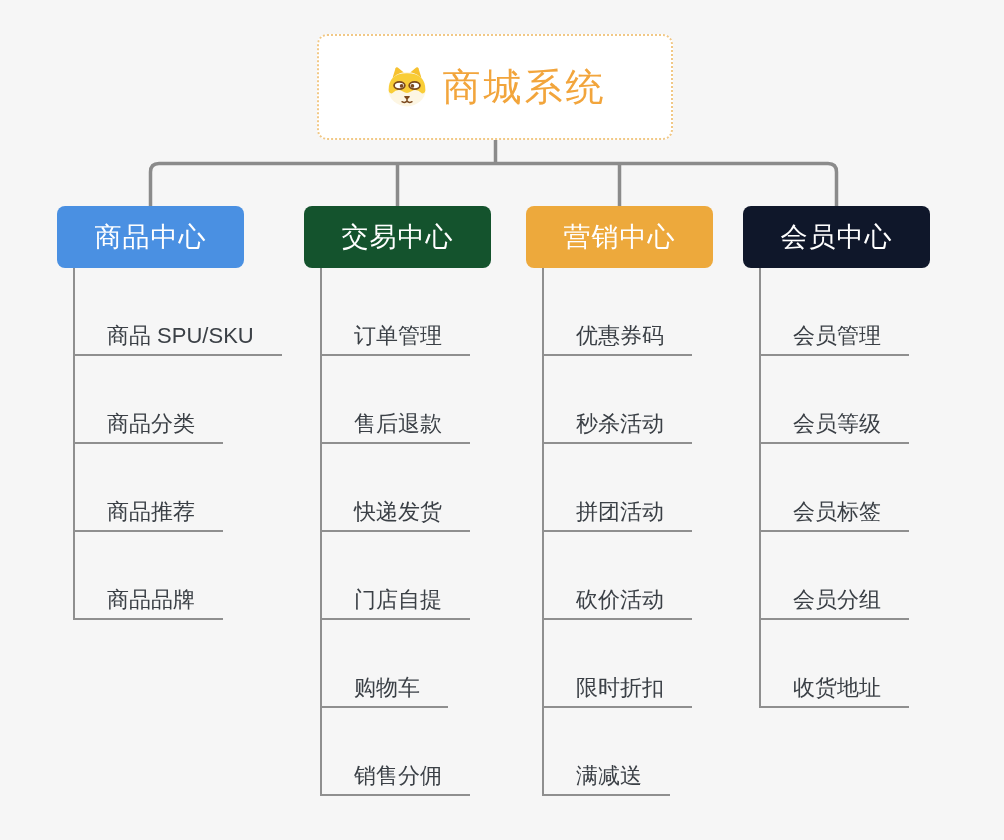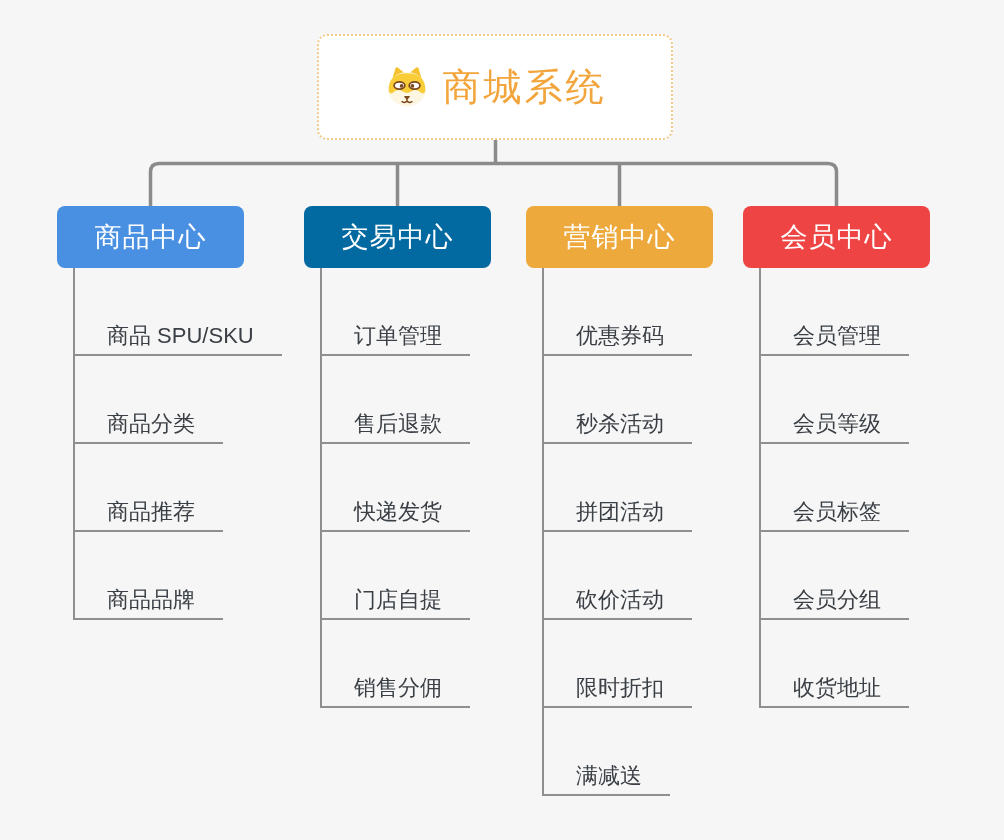"交易中心" div.branch-header { background-color: #0369a1 -> #14532d }
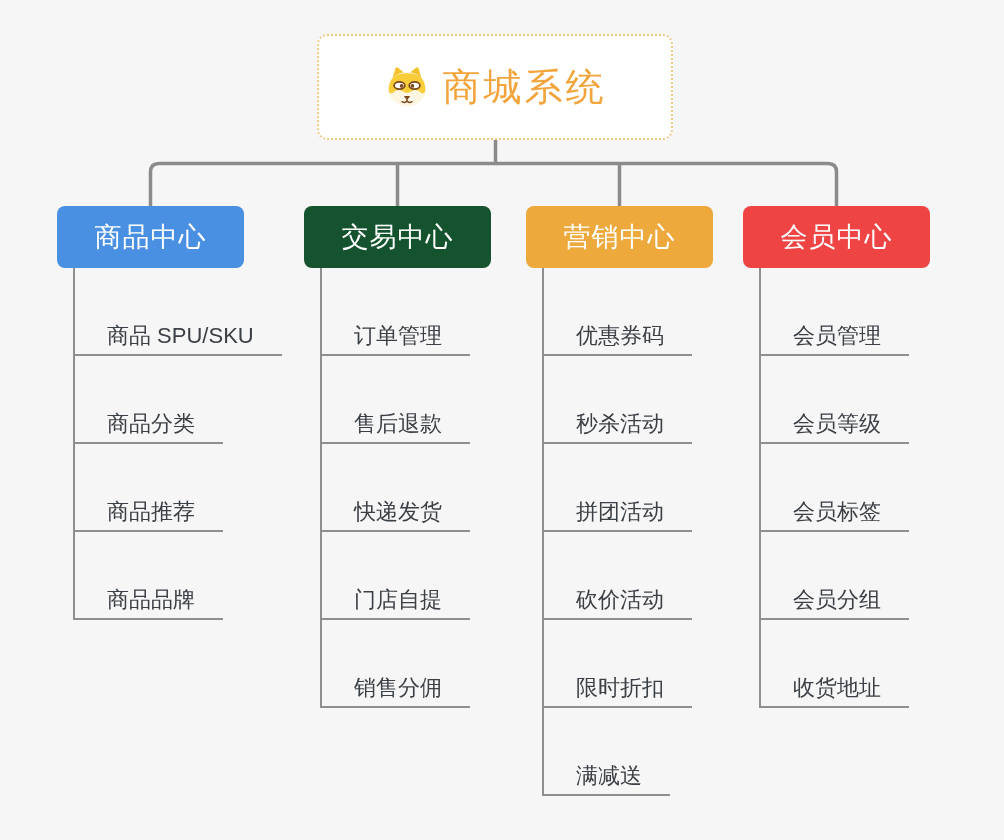"会员中心" div.branch-header { background-color: #ef4444 -> #0f172a }
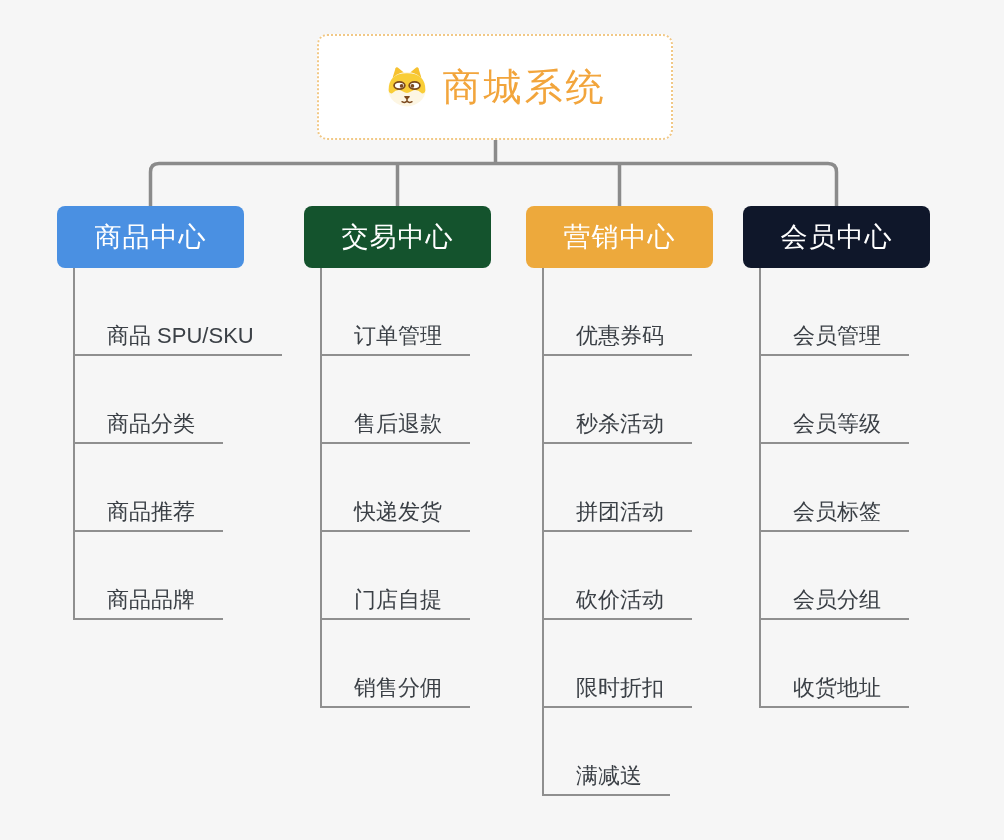"购物车" div.item { html: none -> <div>购物车</div> }
